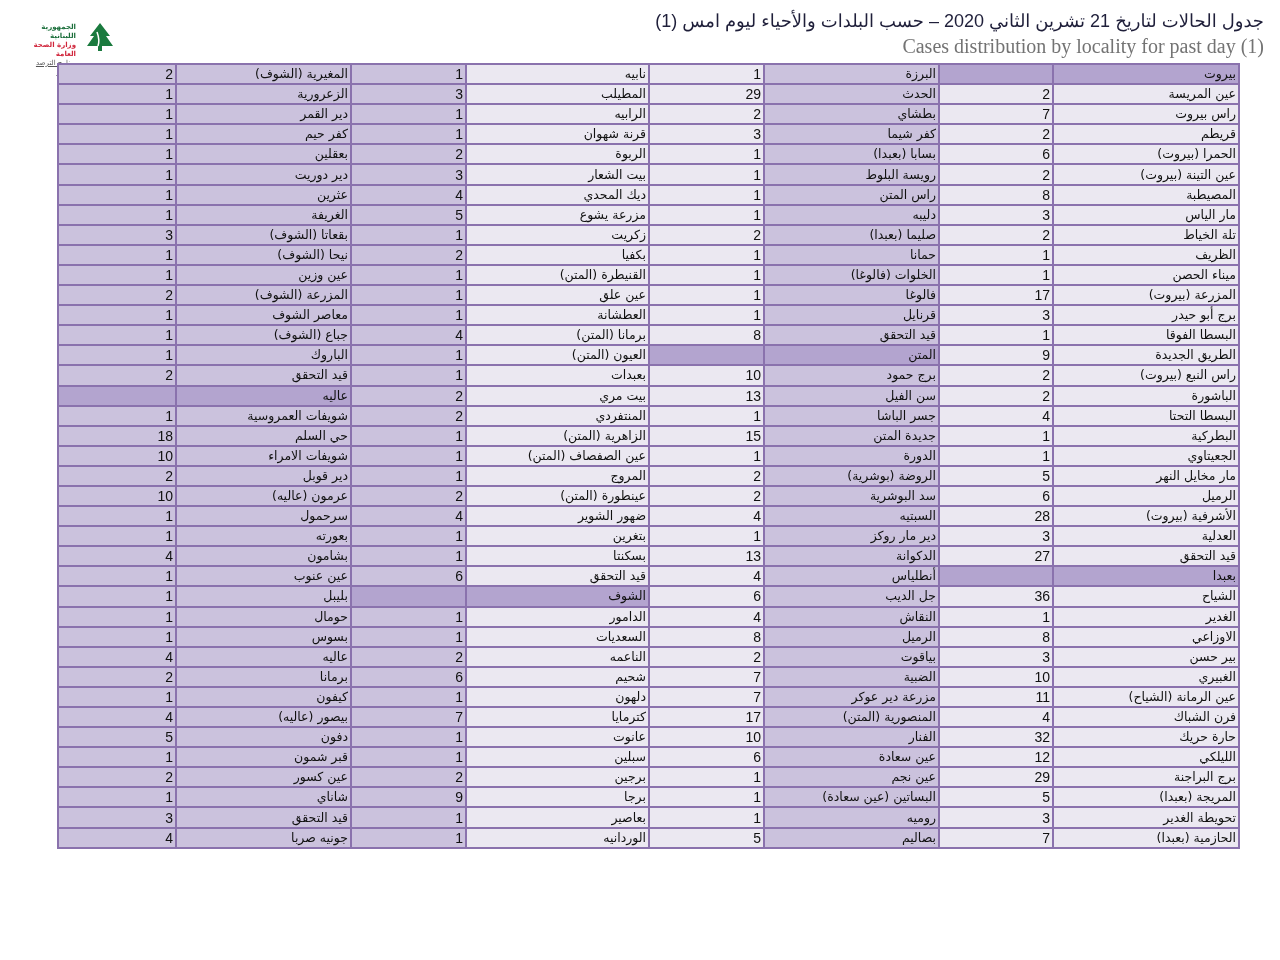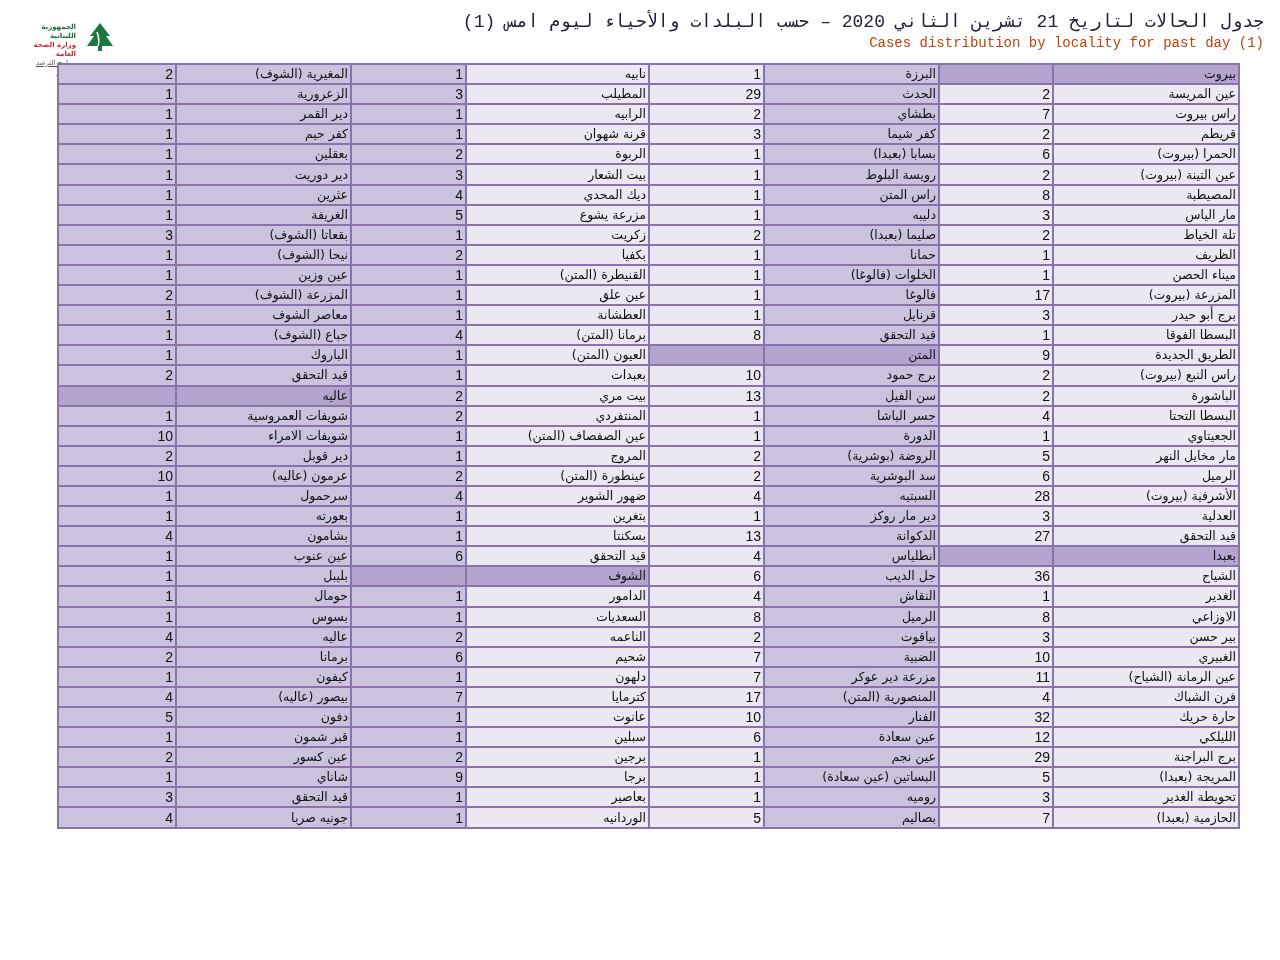"جدول الحالات لتاريخ 21 تشرين" .title-ar { font-family: Liberation Mono, monospace -> Liberation Sans, sans-serif }
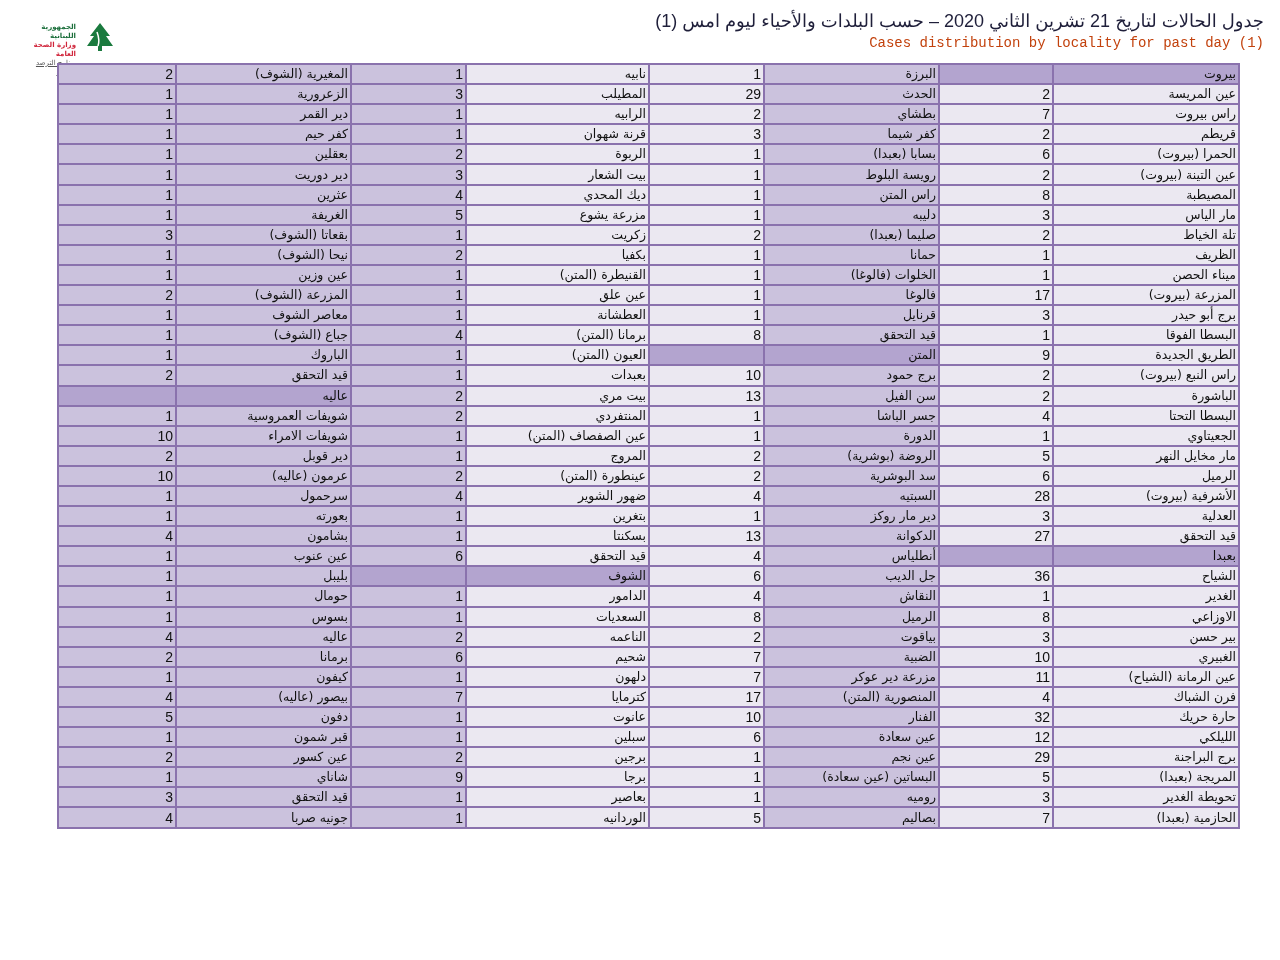"Cases distribution by locality for" .title-en { color: #c2410c -> #737373; font-family: Liberation Mono, monospace -> Liberation Serif, serif; font-size: 14px -> 20px }
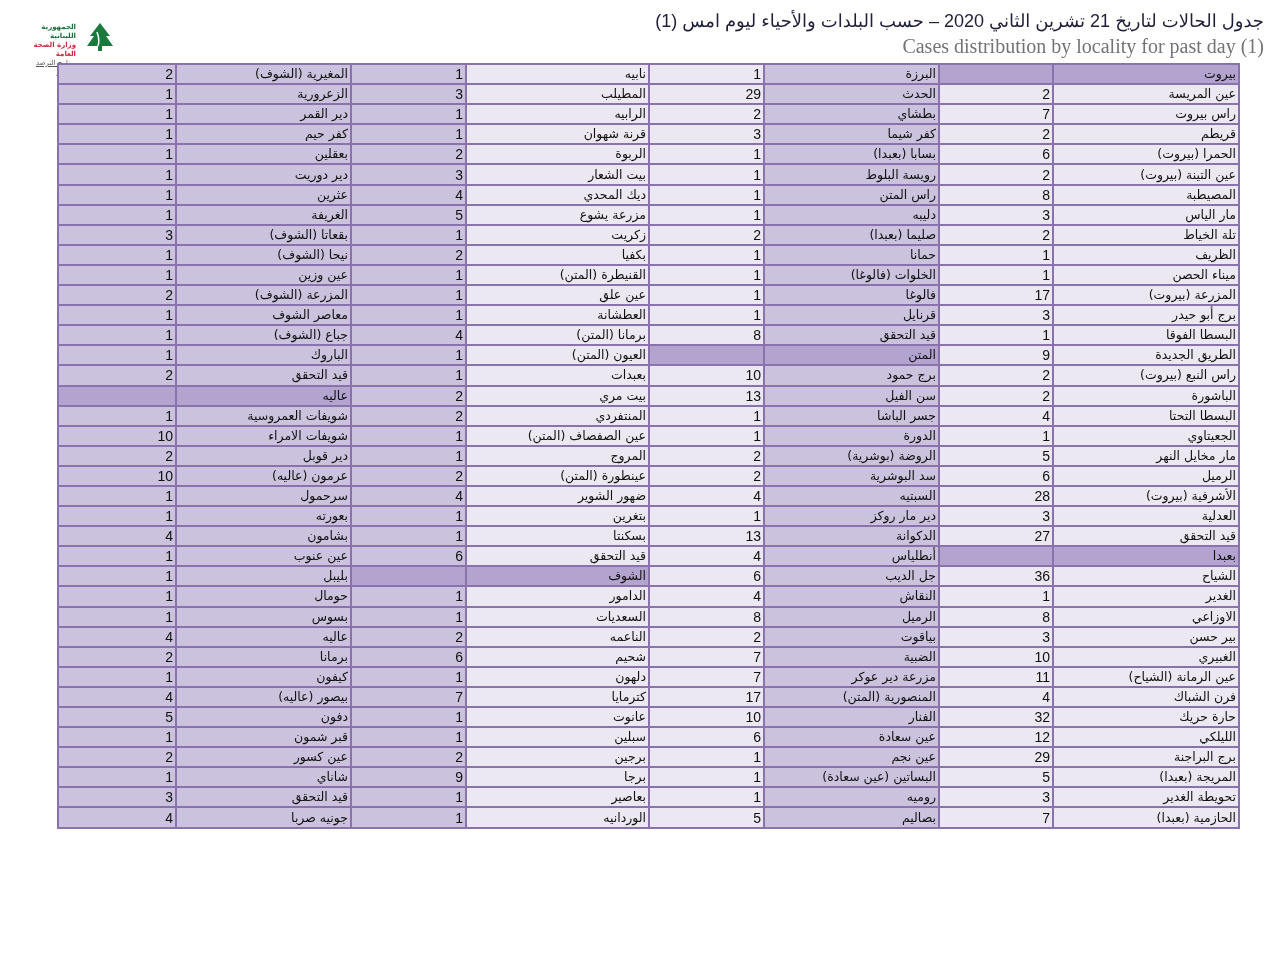"18" tr { html: none -> <tr> <td>18</td> <td>حي السلم</td> <td>1</td> <td>الزاهرية (المتن)</td> <td>15</td> <td>جديدة المتن</td> <td>1</td> <td>البطركية</td> </tr> }
